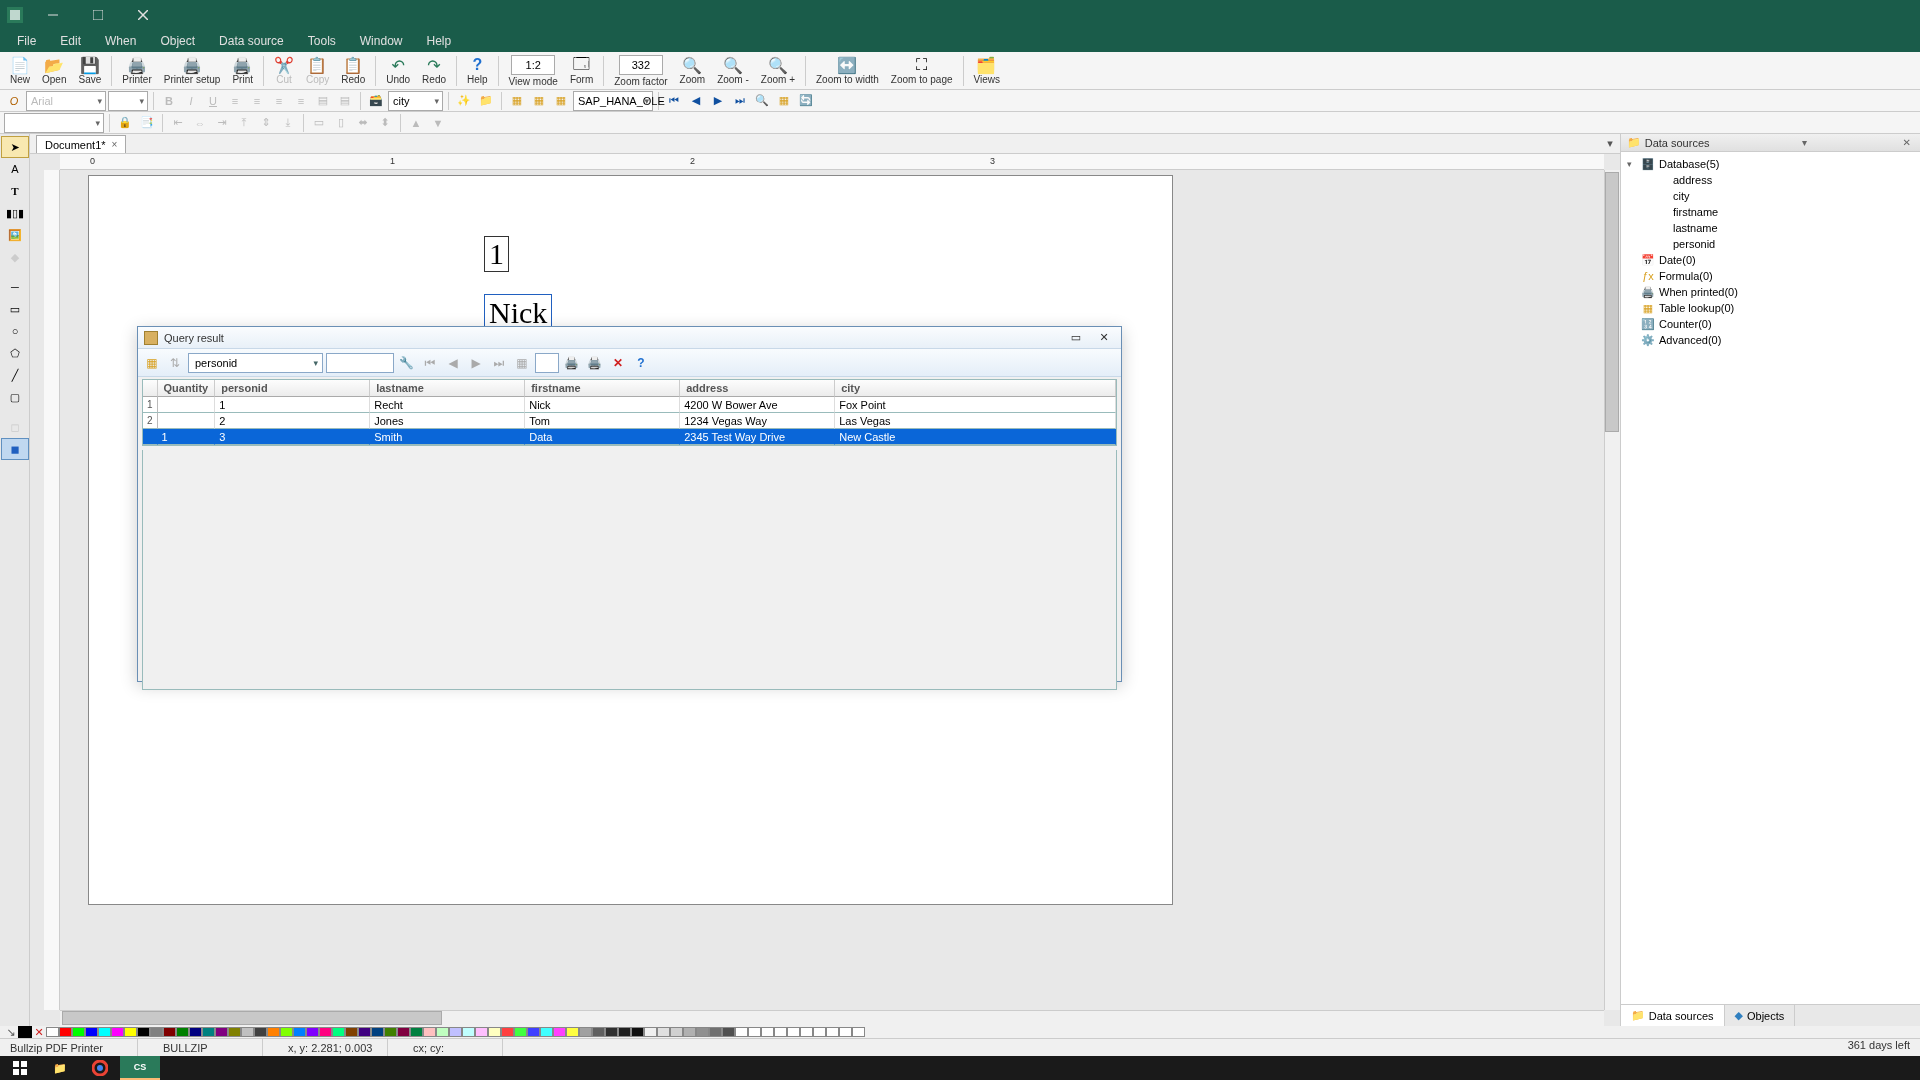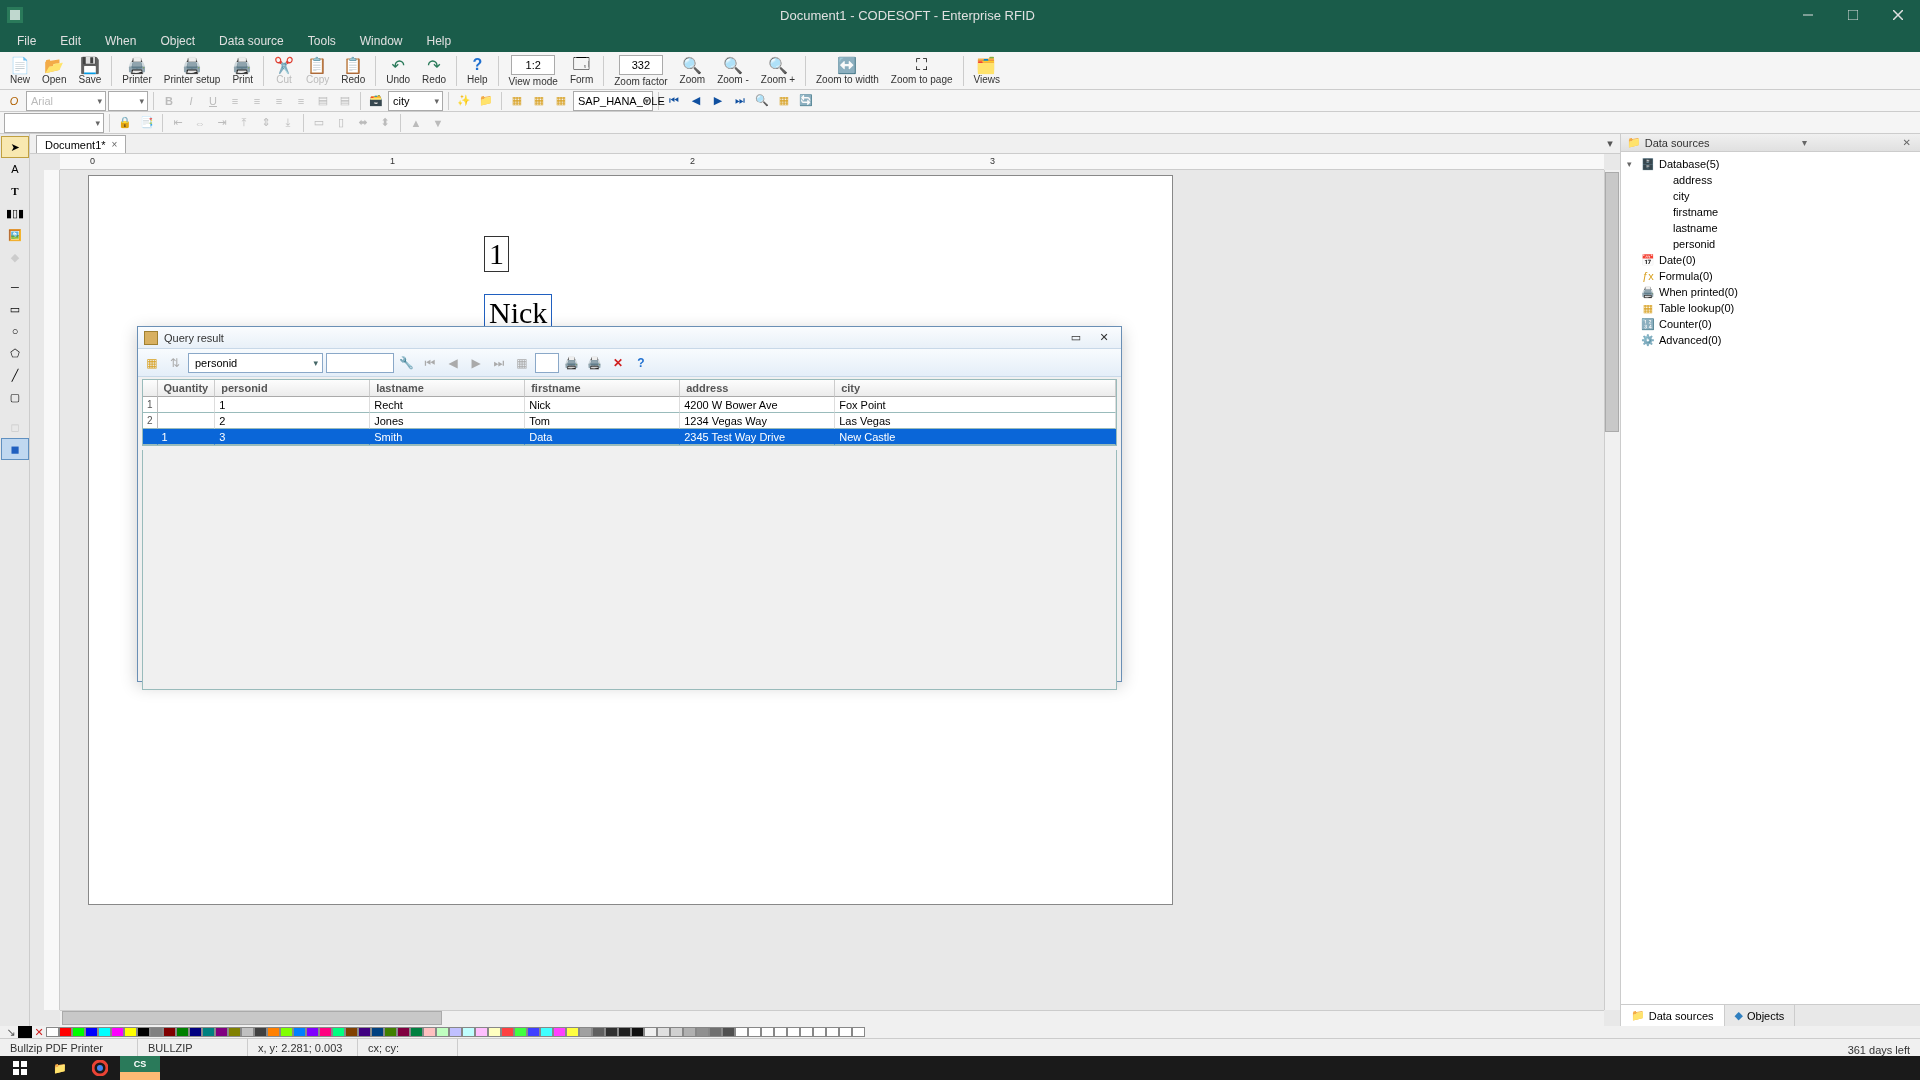"Document1 - CODESOFT - Enterprise" div.titlebar-title { html: <div>Document1 - CODESOFT - Enterprise RFID</div> -> none }
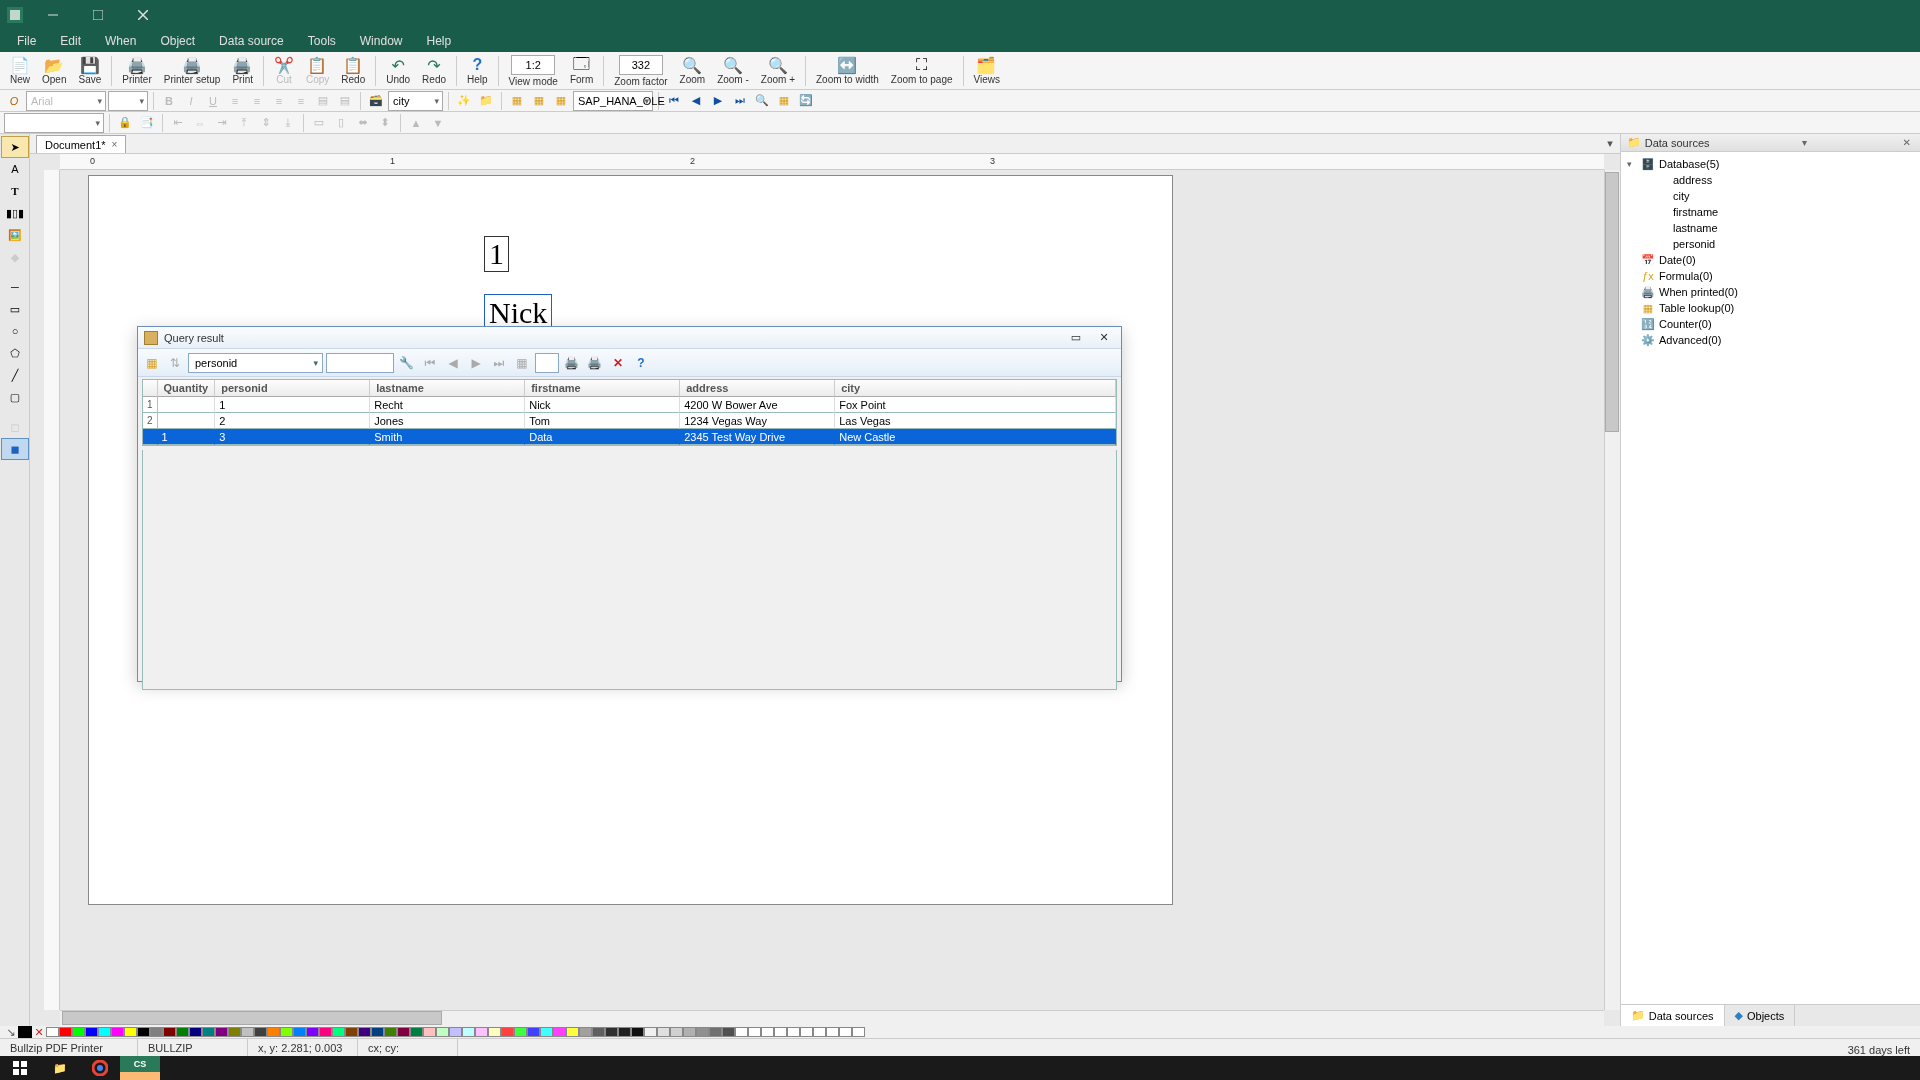"Bullzip PDF Printer" .statusbar { align-items: flex-end -> flex-start; gap: none -> 15px }
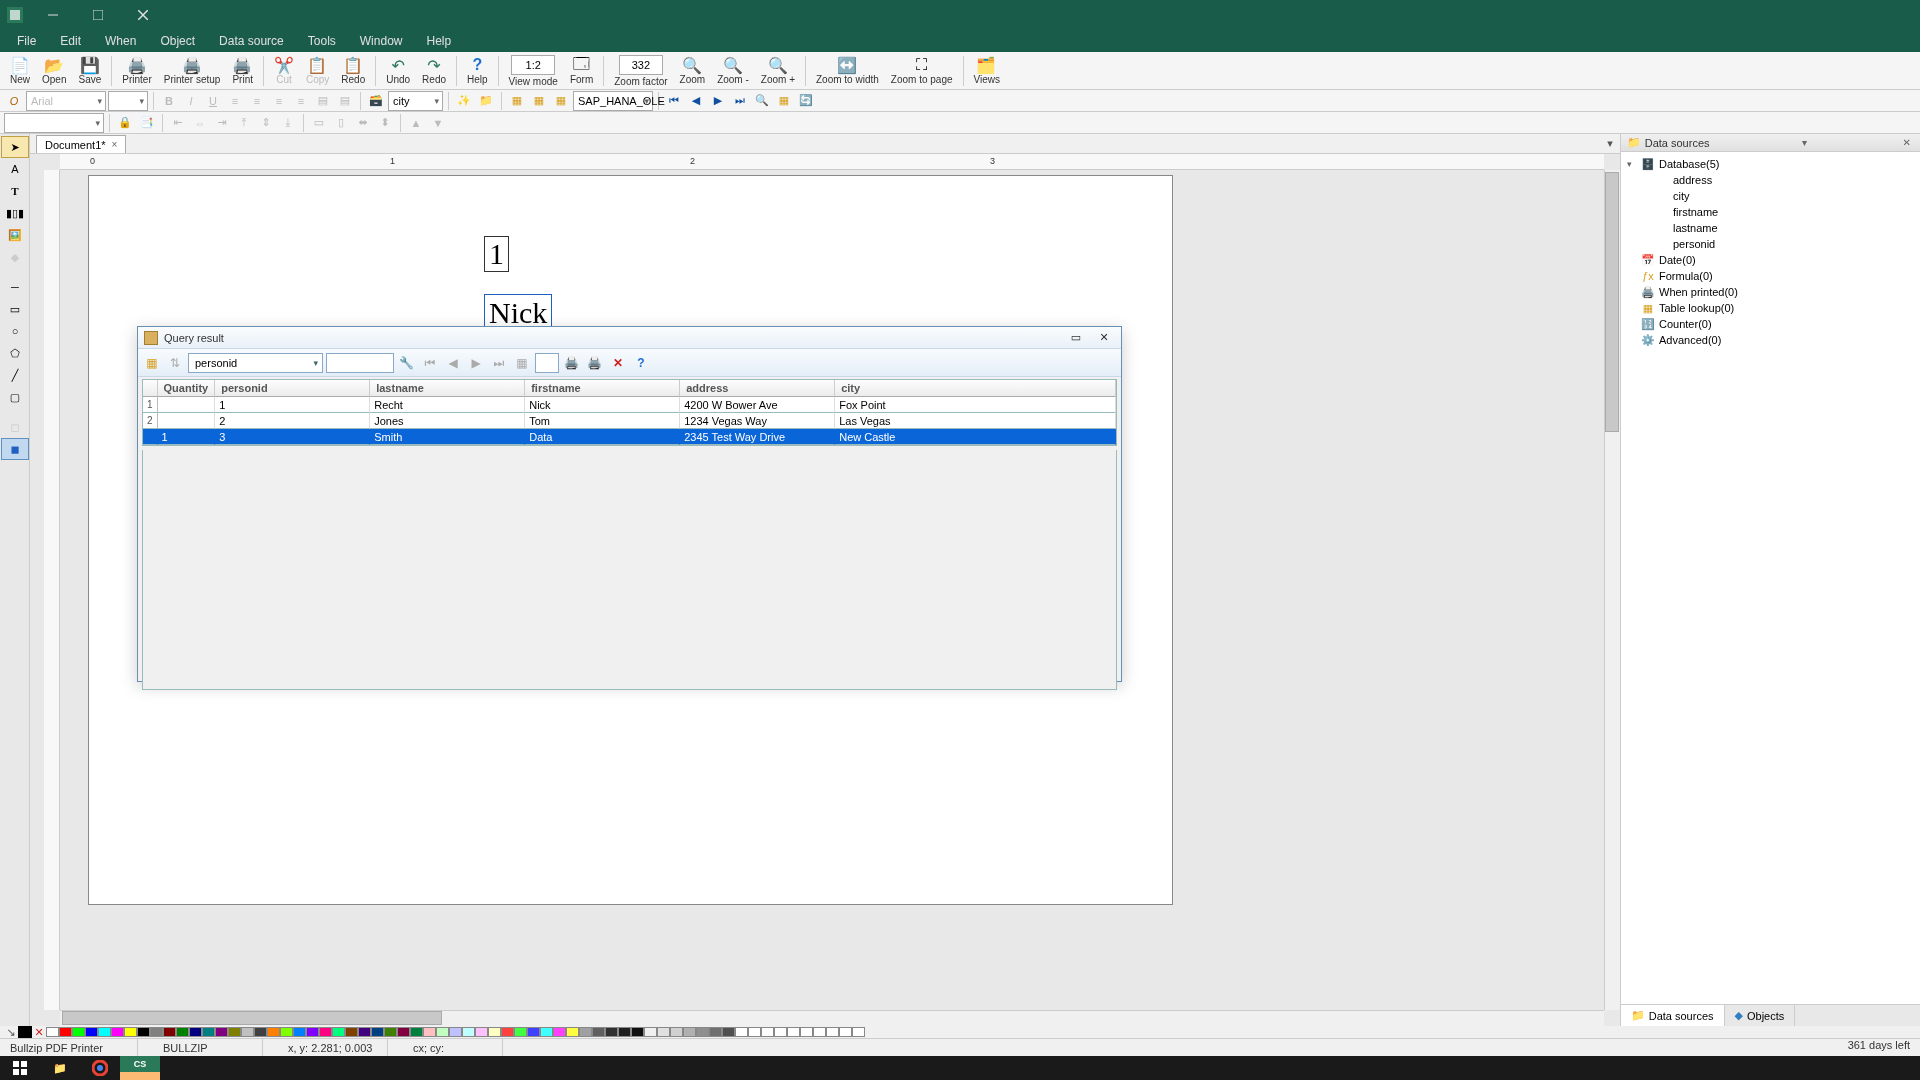"CS" .taskbar-btn.active { border-bottom: 8px solid #fdba74 -> 2px solid #fdba74 }
